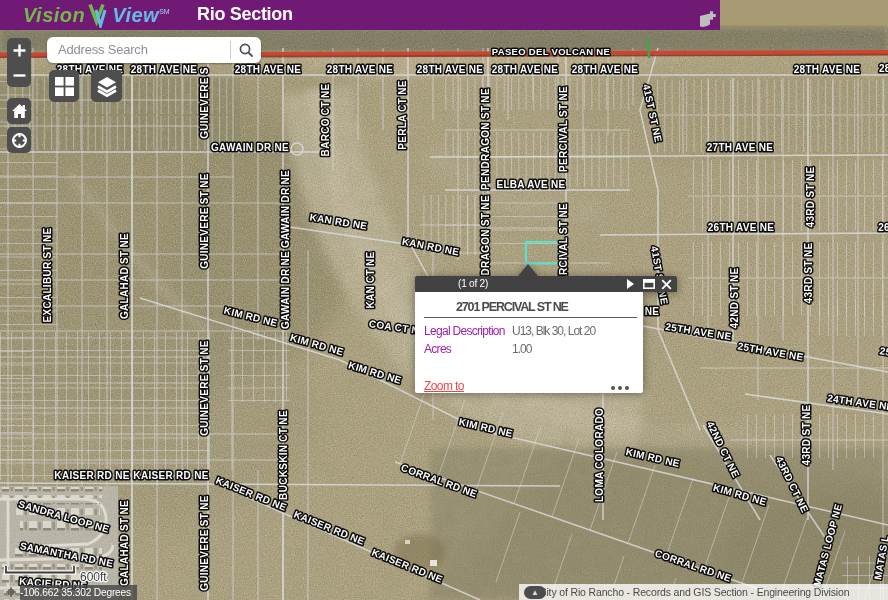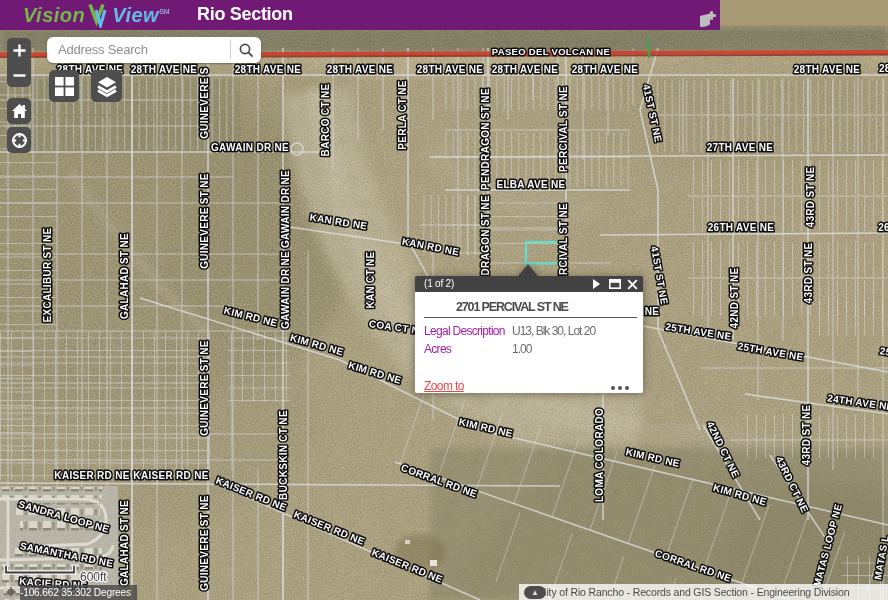"(1 of 2)" #phead { padding-left: none -> 34px }
